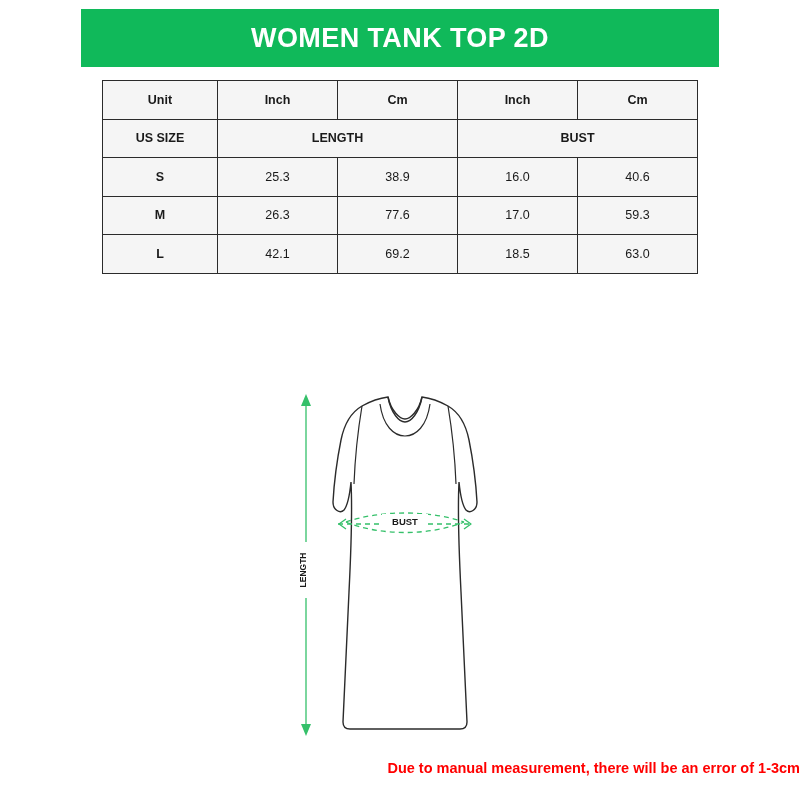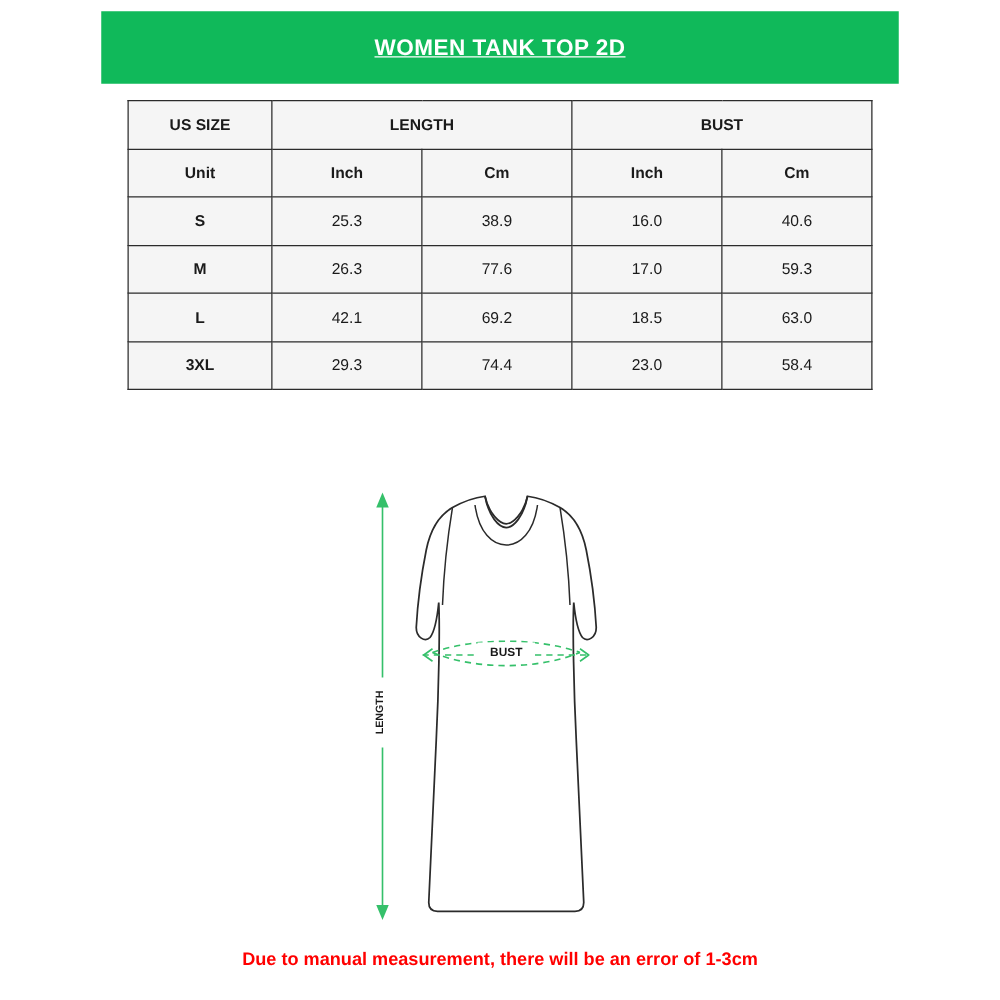"WOMEN TANK TOP 2D" .header-title { font-size: 18px -> 27px; text-decoration: underline -> none }
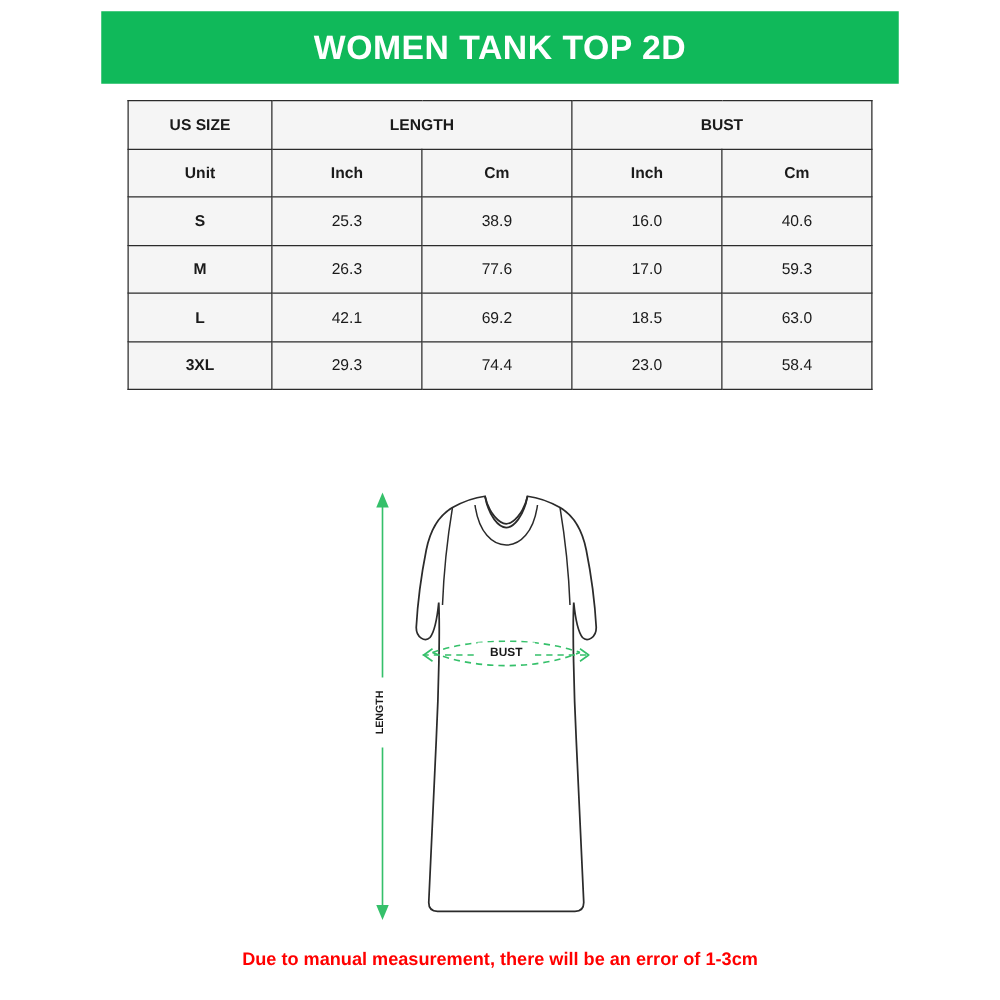"US SIZE" tr { order: before "Unit" -> after "Unit" }
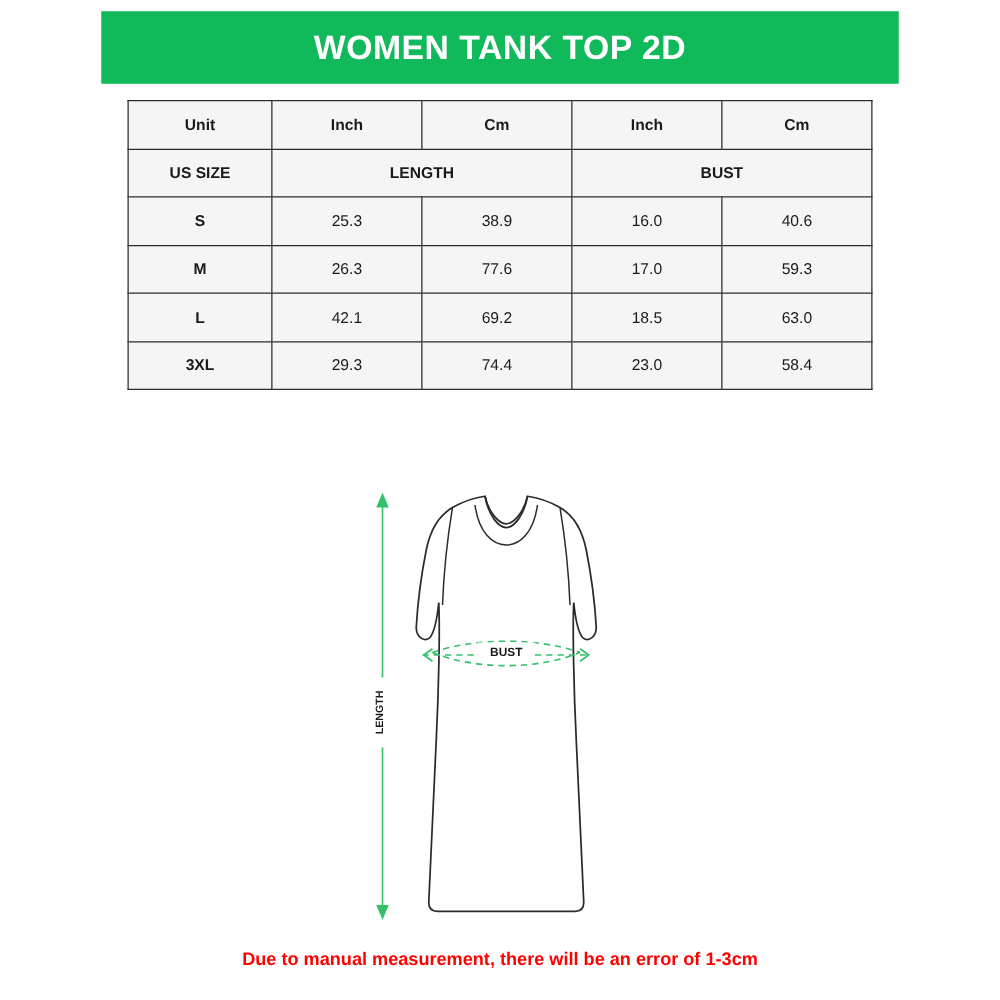"3XL" tr { html: <tr> <td>3XL</td> <td>29.3</td> <td>74.4</td> <td>23.0</td> <td>58.4</td> </tr> -> none }
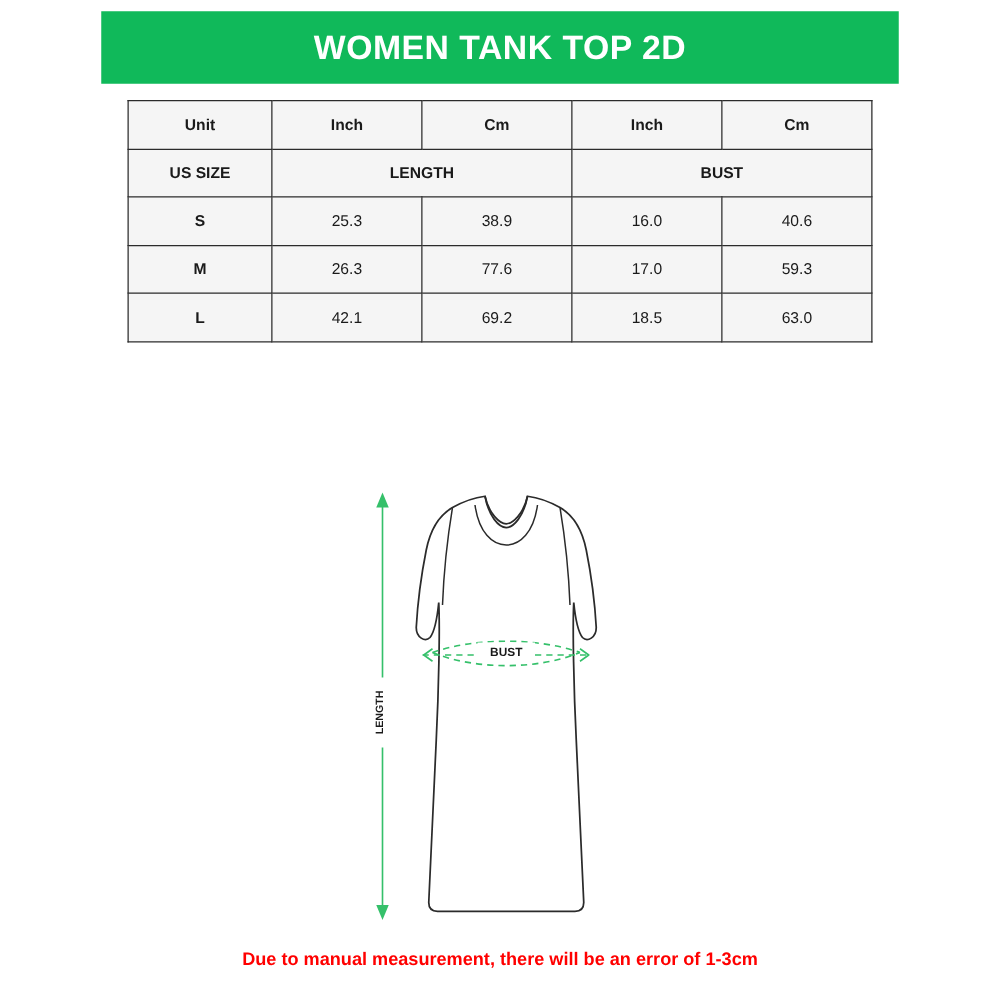"Due to manual measurement, there" .footer-note { text-align: center -> right }
